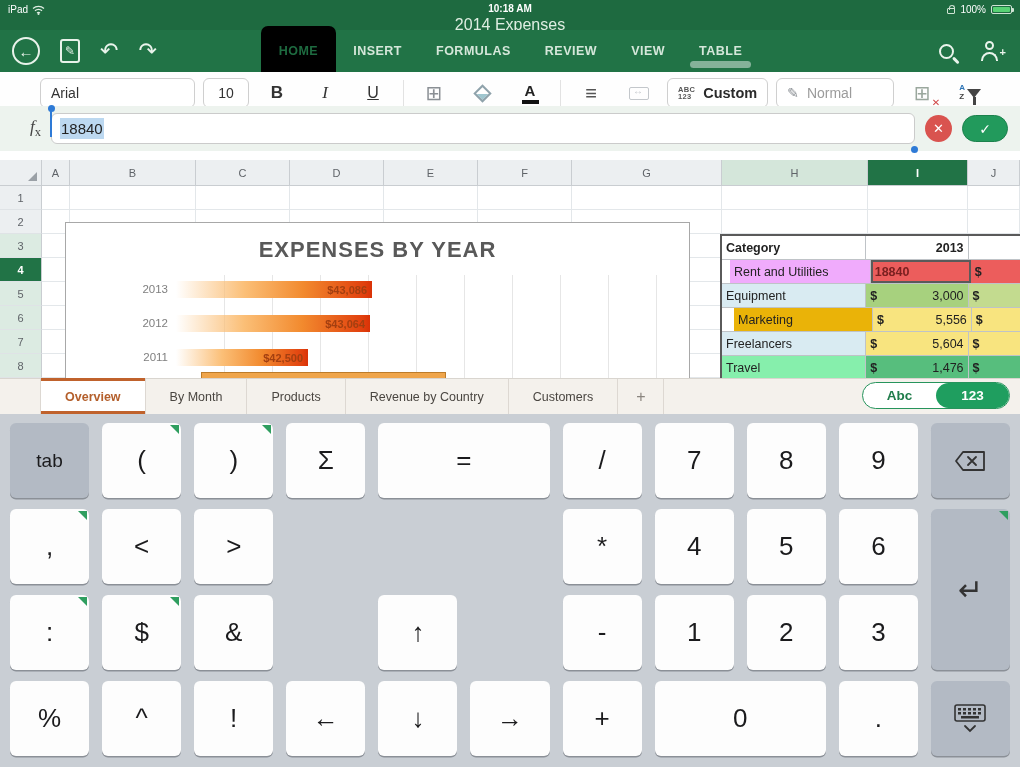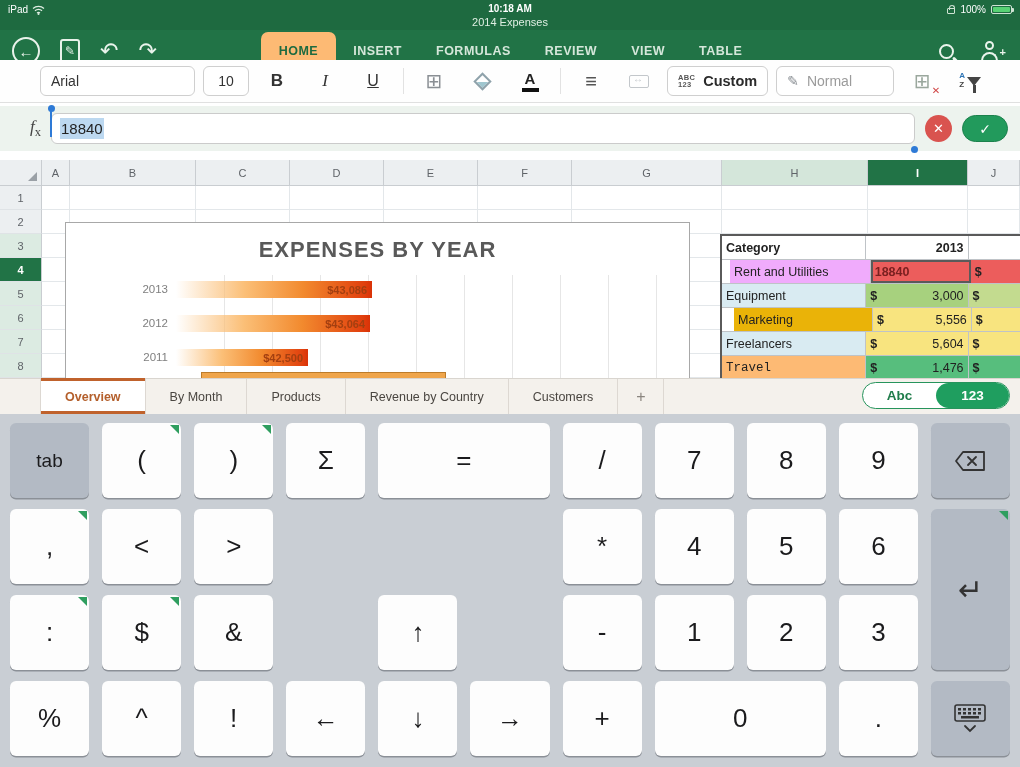"2014 Expenses" .sb-title { font-size: 11px -> 16px }
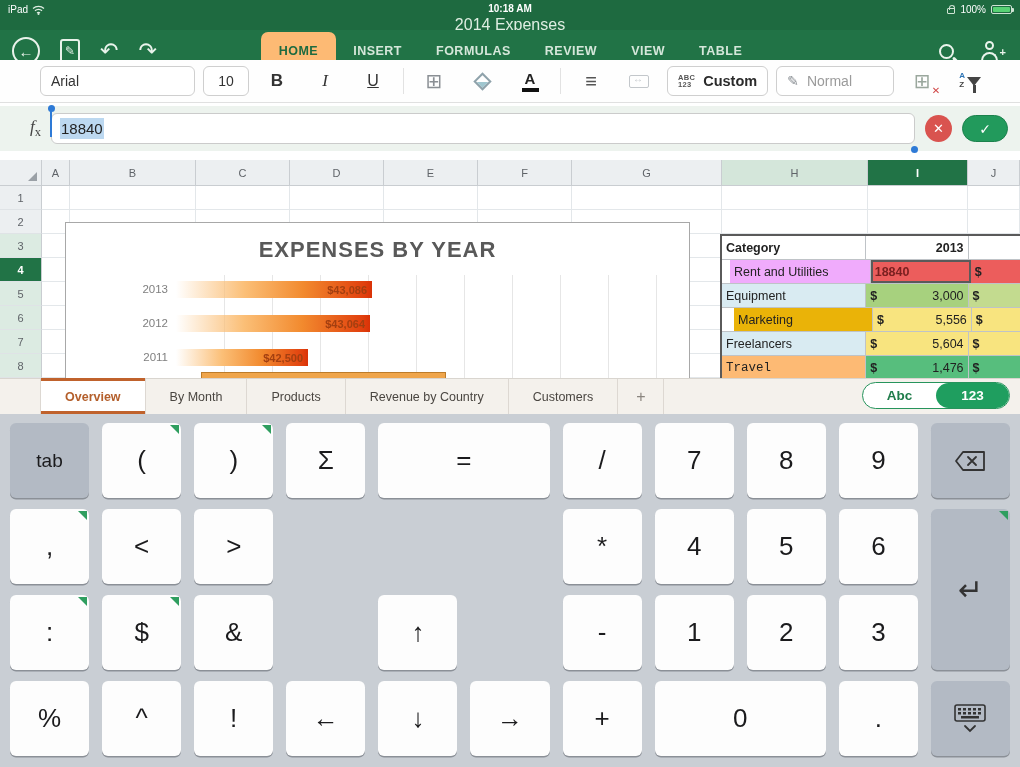"HOME" .rtab.active { background: #fdba74 -> #000000; padding: 12px 18px 14px -> 18px 18px 14px }
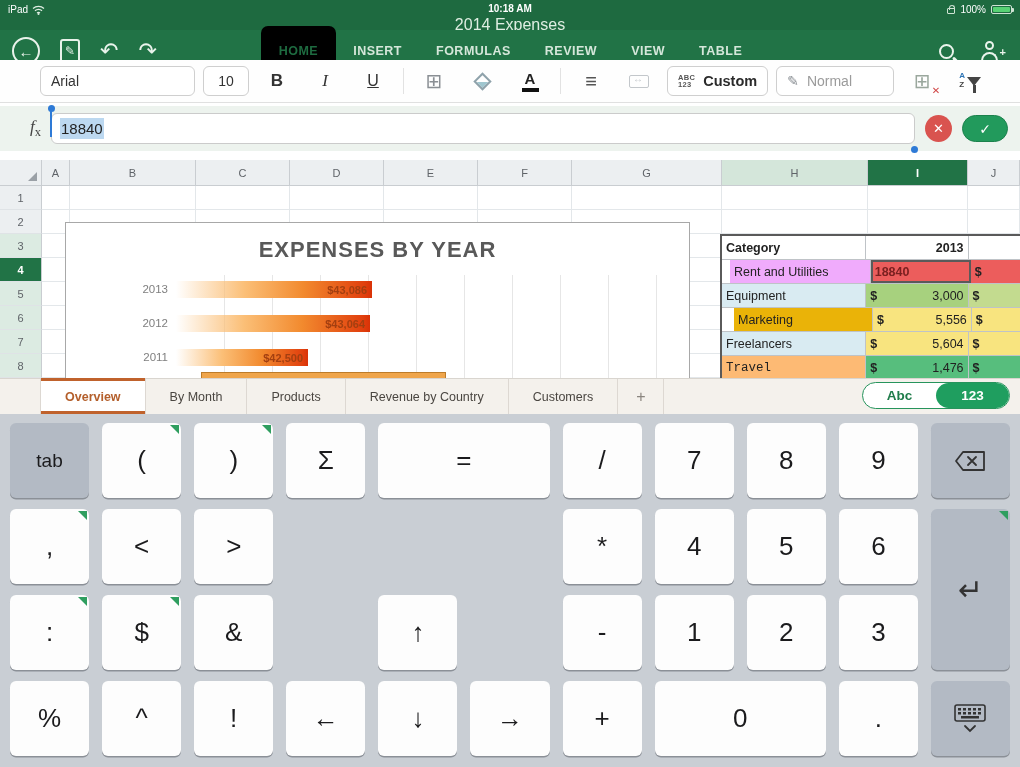"Arial" .toolbar { top: 60px -> 72px }
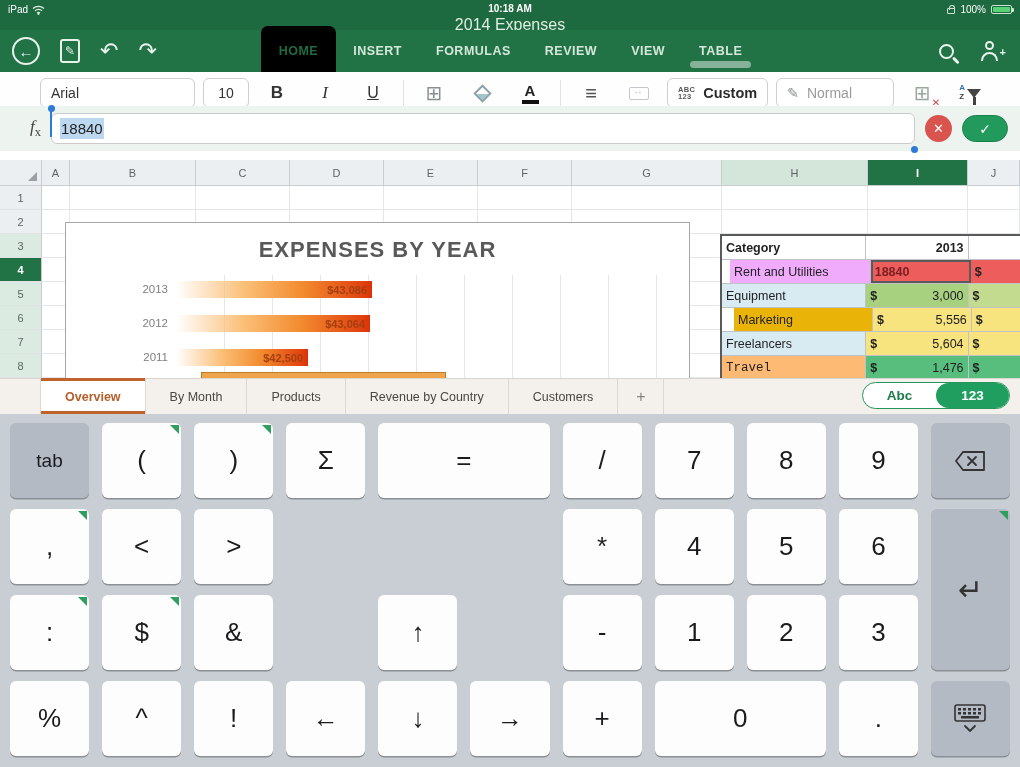"Travel" div.tc { background: #fdba74 -> #86efac; font-family: Liberation Mono, monospace -> none }
